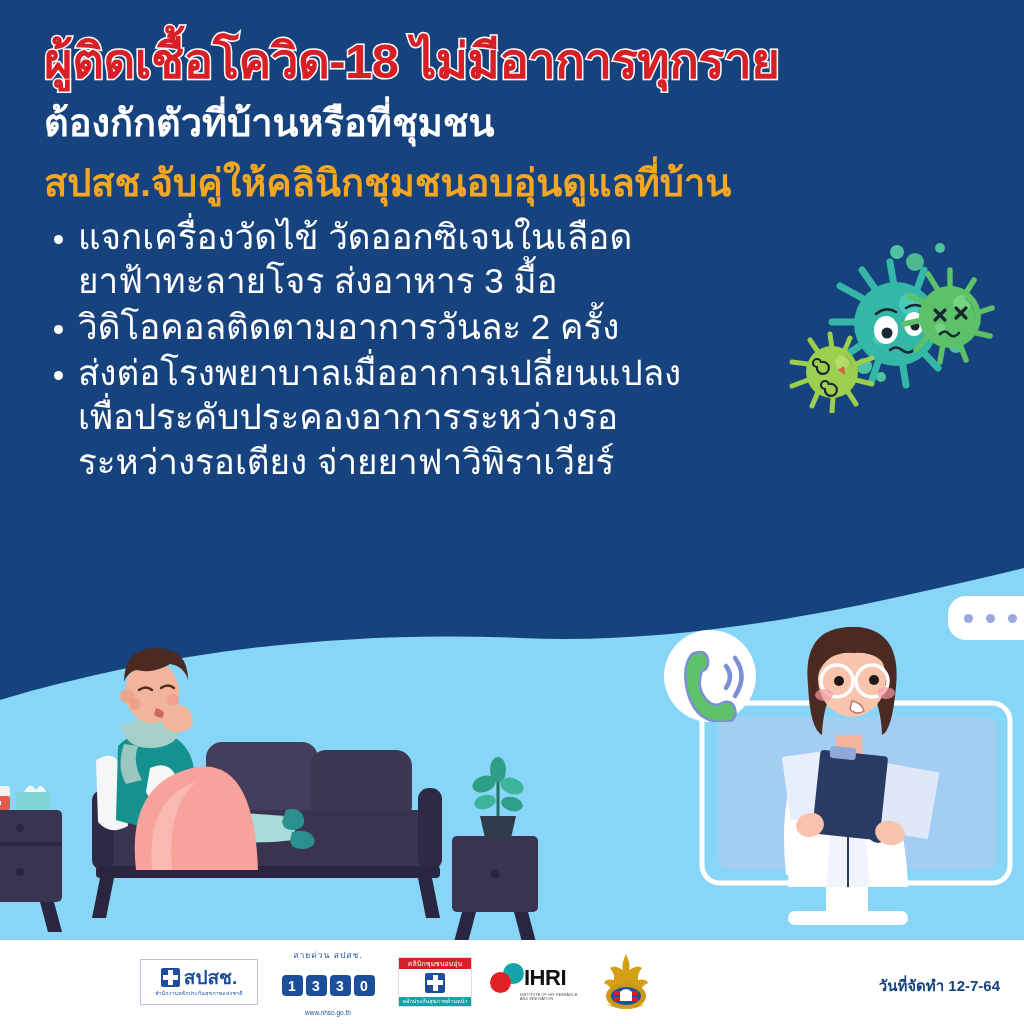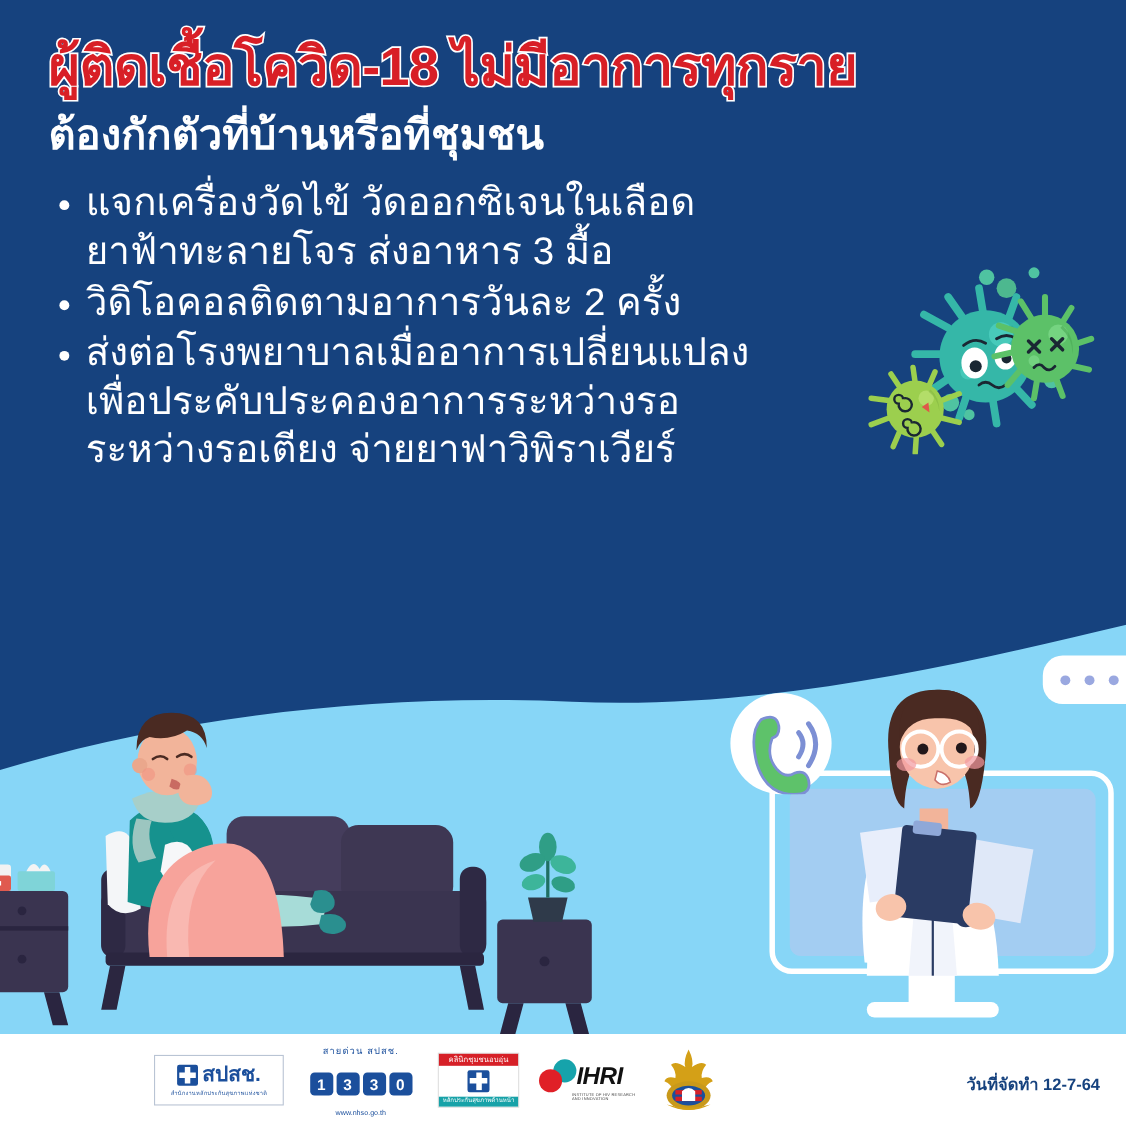"สปสช.จับคู่ให้คลินิกชุมชนอบอุ่นดูแลที่บ้" div.sub-orange { html: none -> <div>สปสช.จับคู่ให้คลินิกชุมชนอบอุ่นดูแลที่บ้าน</div> }
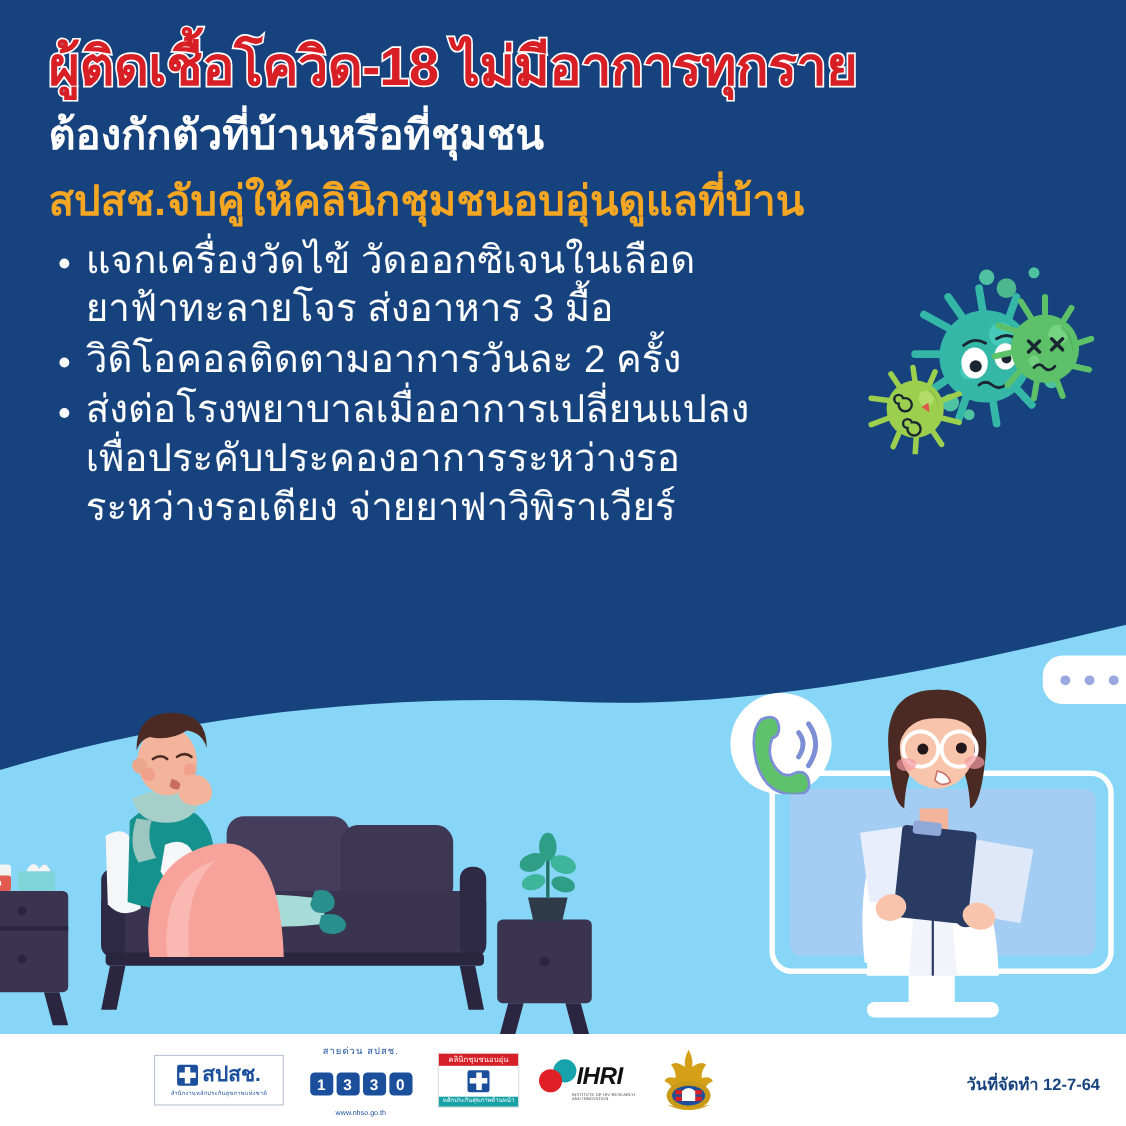"IHRI" .ihri-text { font-style: italic -> none }
